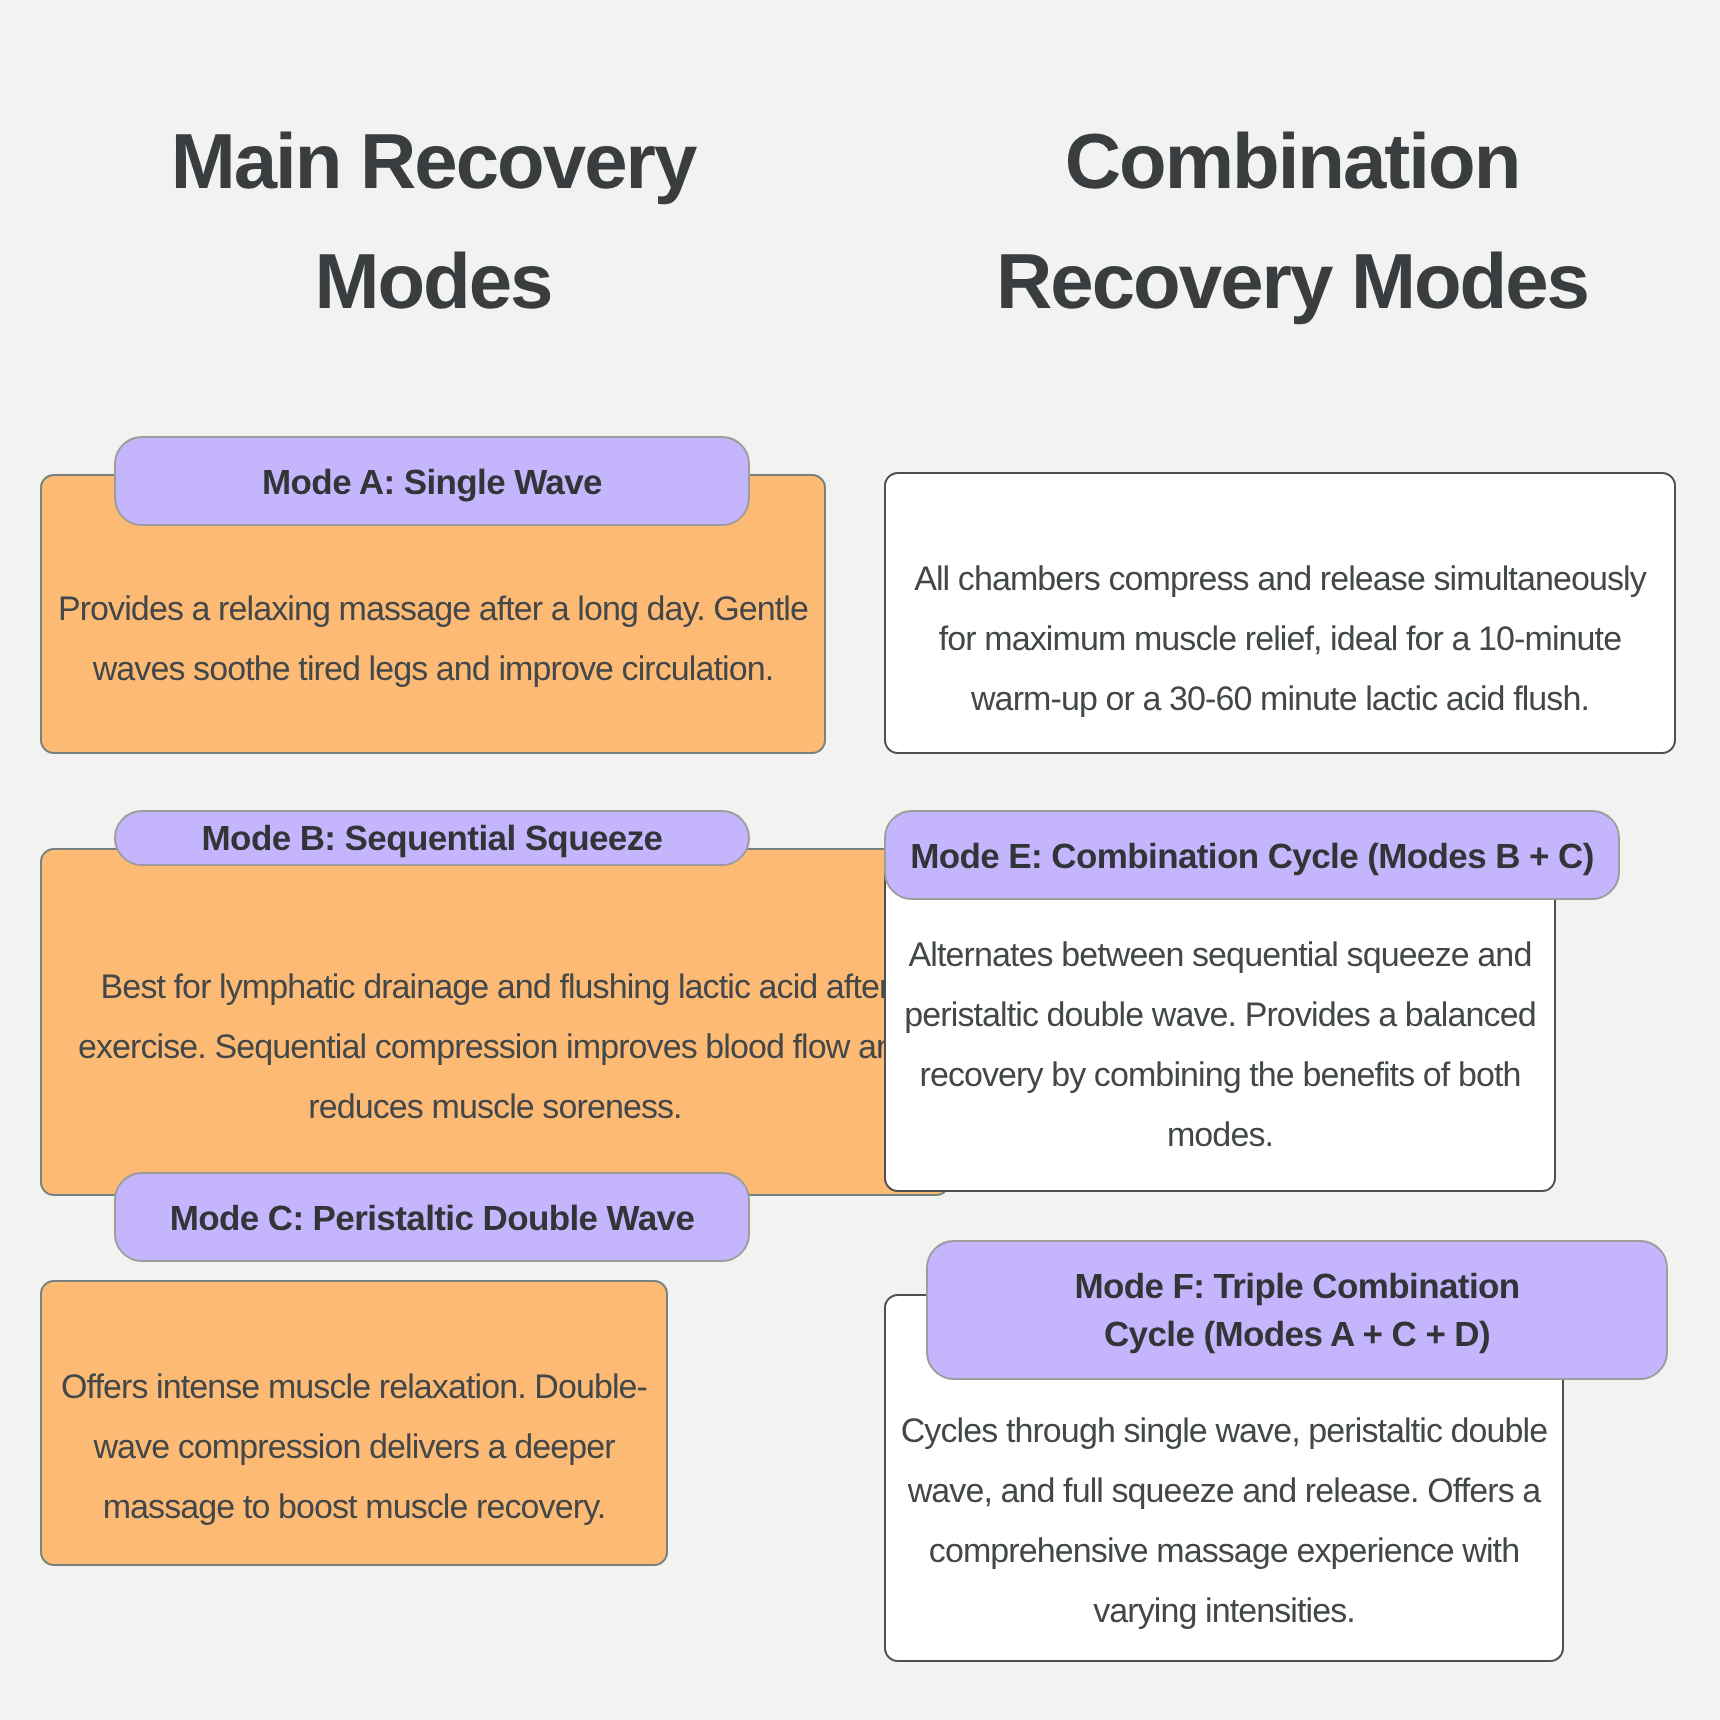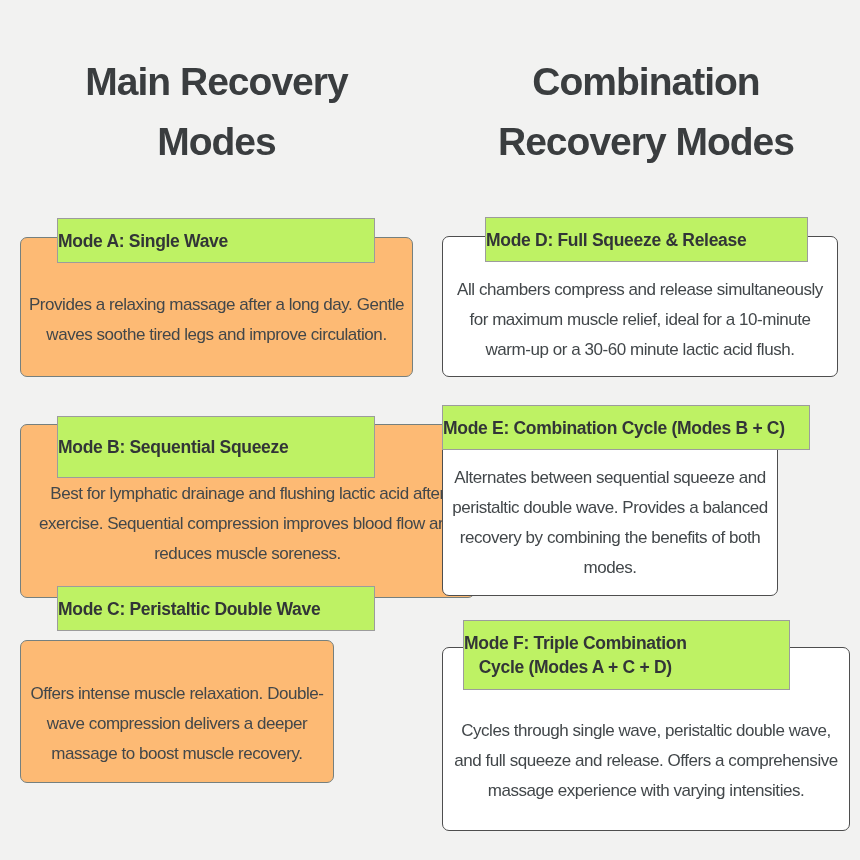"Mode A: Single Wave" .card-head { background: #bef264 -> #c4b5fd; border-radius: 0 -> 14px; justify-content: flex-start -> center }
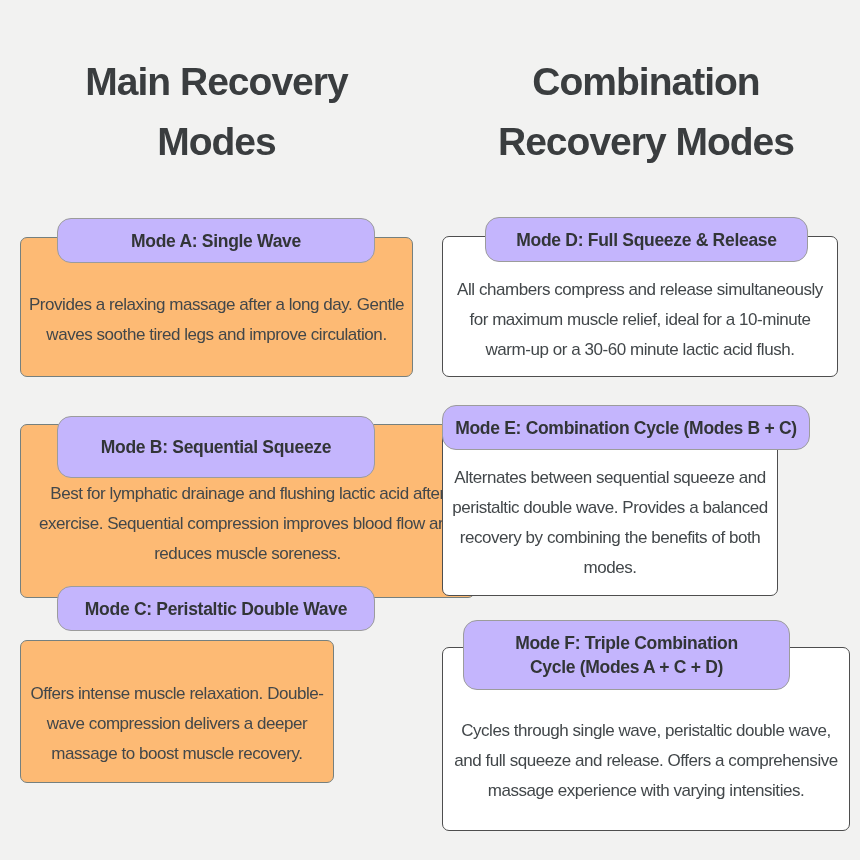"Mode D: Full Squeeze &" div.card-head { html: <div> <span>Mode D: Full Squeeze &amp; Release</span> </div> -> none }
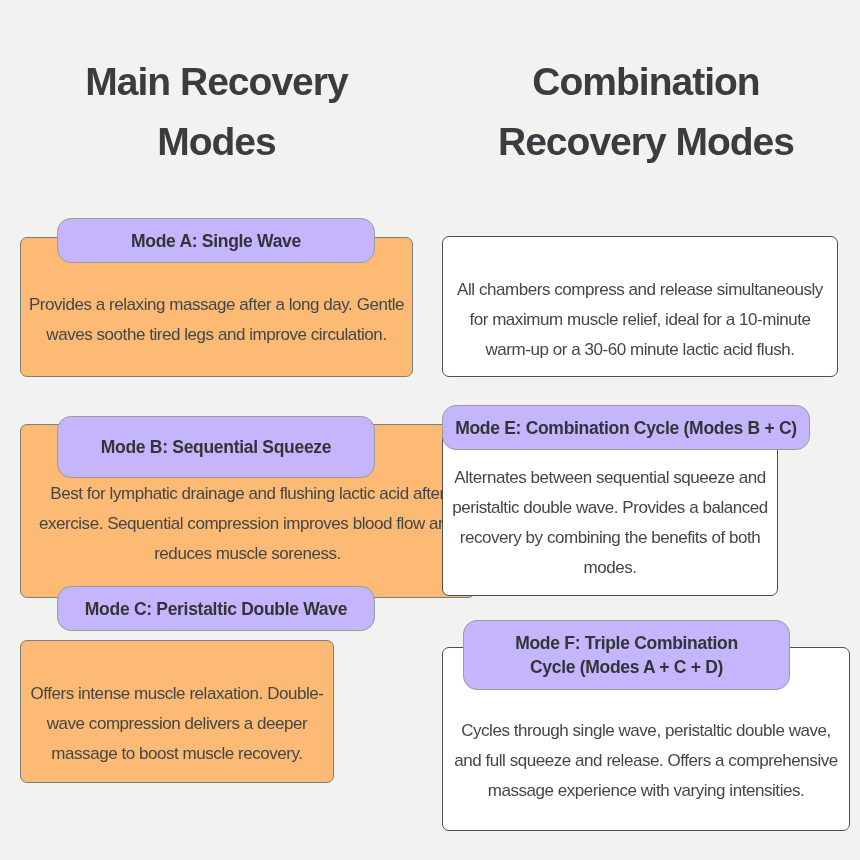"Mode B: Sequential Squeeze" .head-b { height: 62px -> 28px; top: 416px -> 405px }
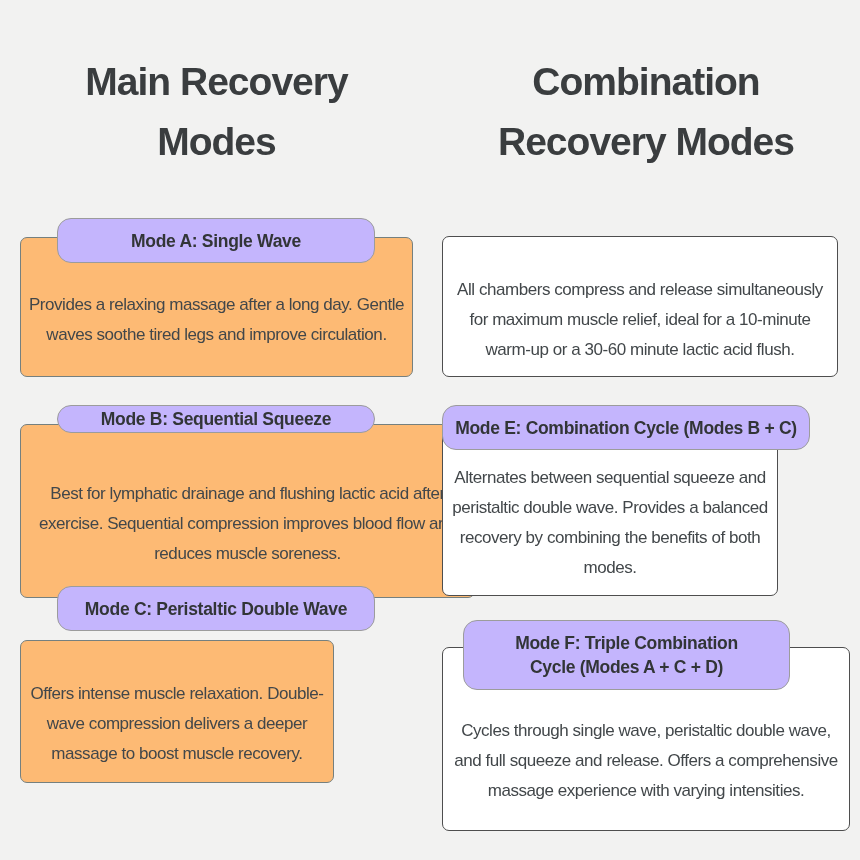"Mode F: Triple Combination" .head-f { width: 327px -> 371px }
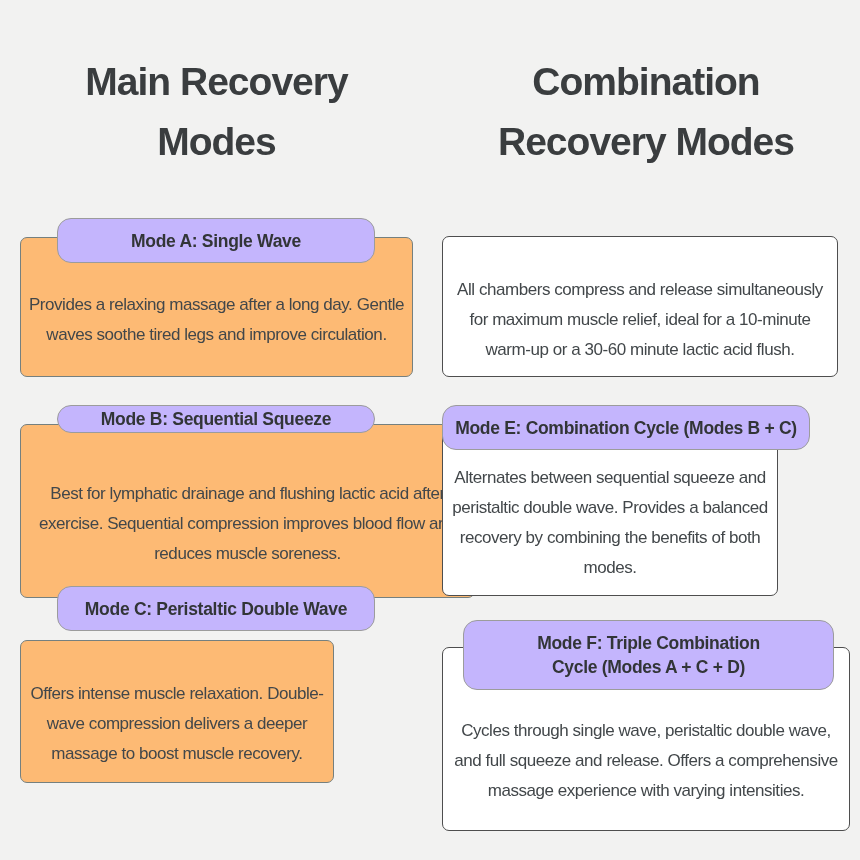"Cycles through single wave, peristaltic" .body-f { width: 408px -> 340px }
